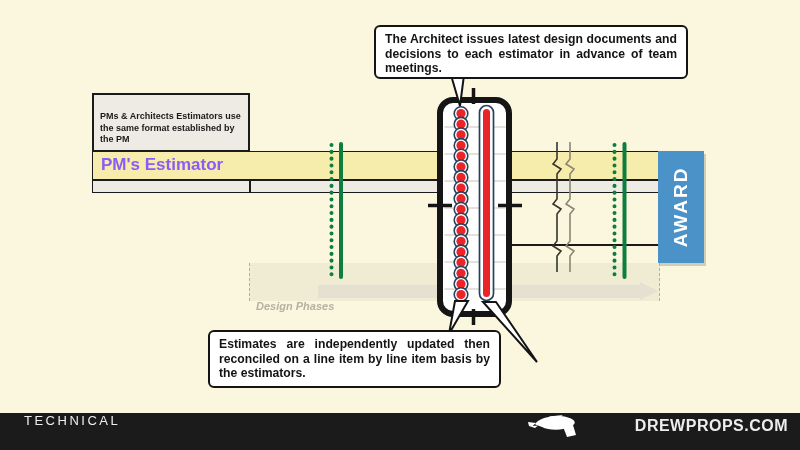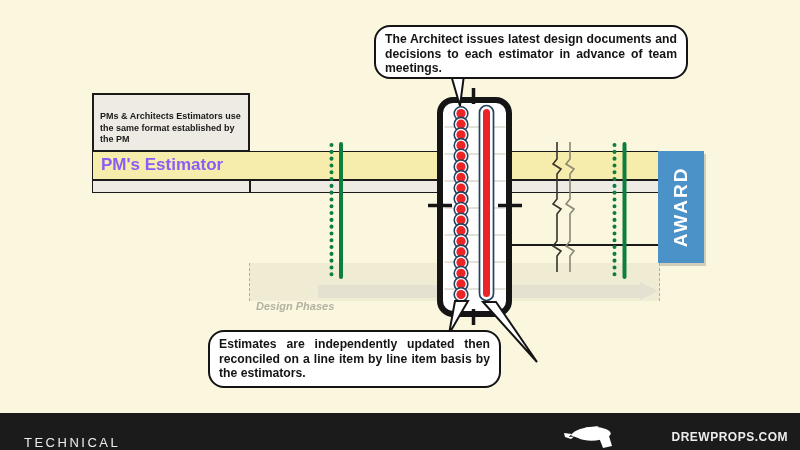"The Architect issues latest design" .callout { border-radius: 16px -> 6px }
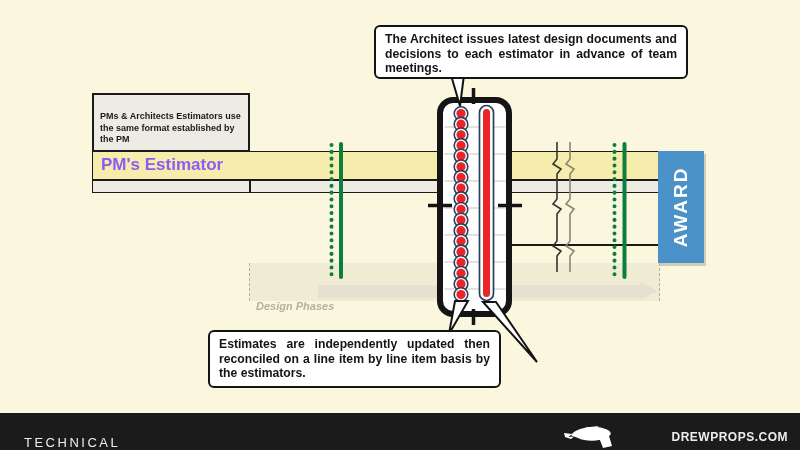"TECHNICAL" .footer { align-items: flex-end -> flex-start }
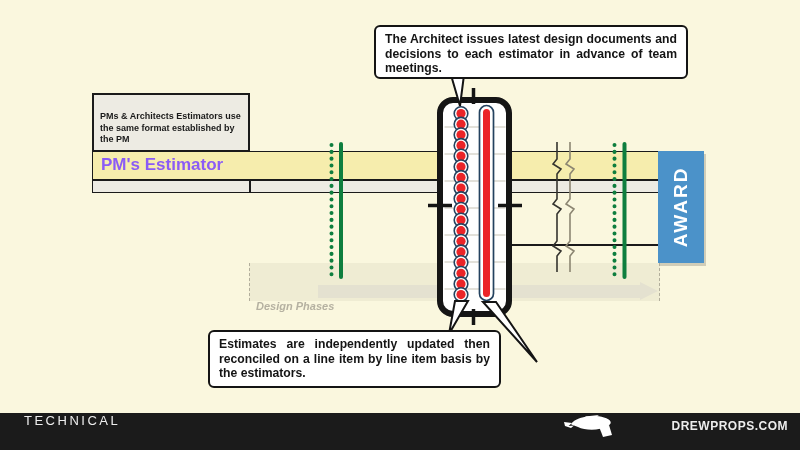"DREWPROPS.COM" .footer-brand { font-size: 12px -> 16px }
